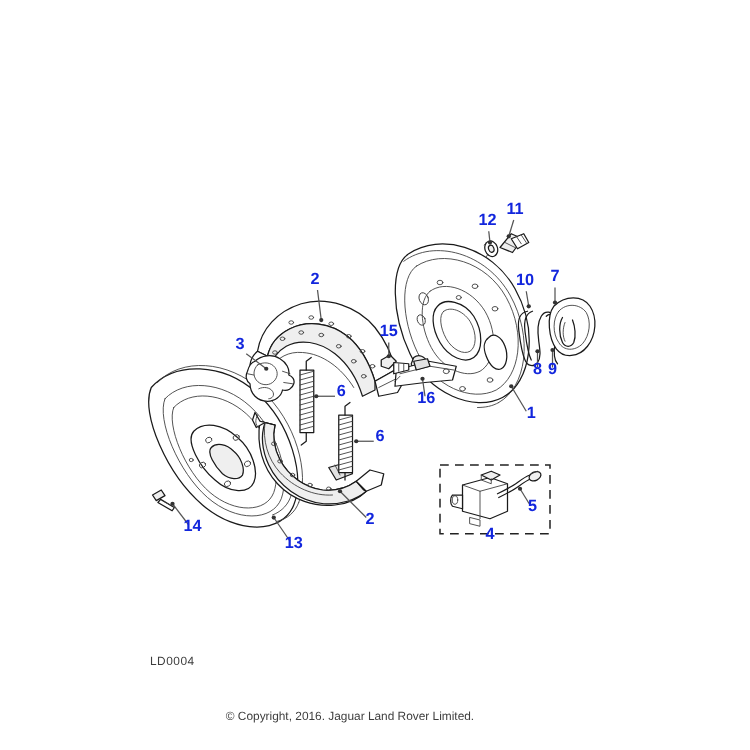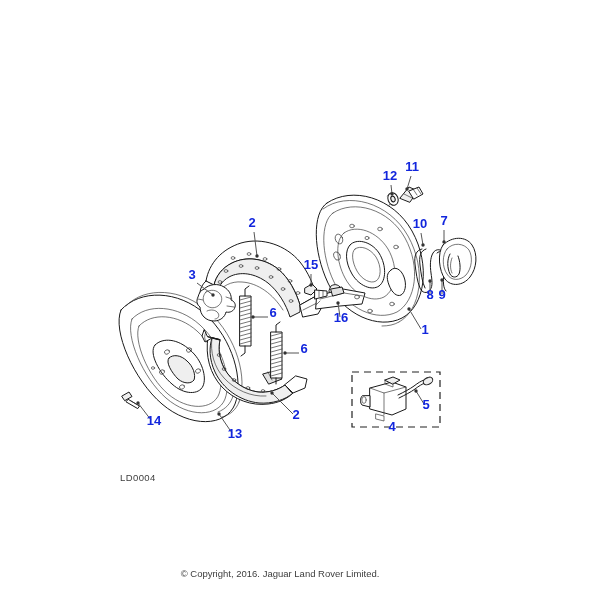"LD0004" .drawing-id { top: 472px -> 524px }
